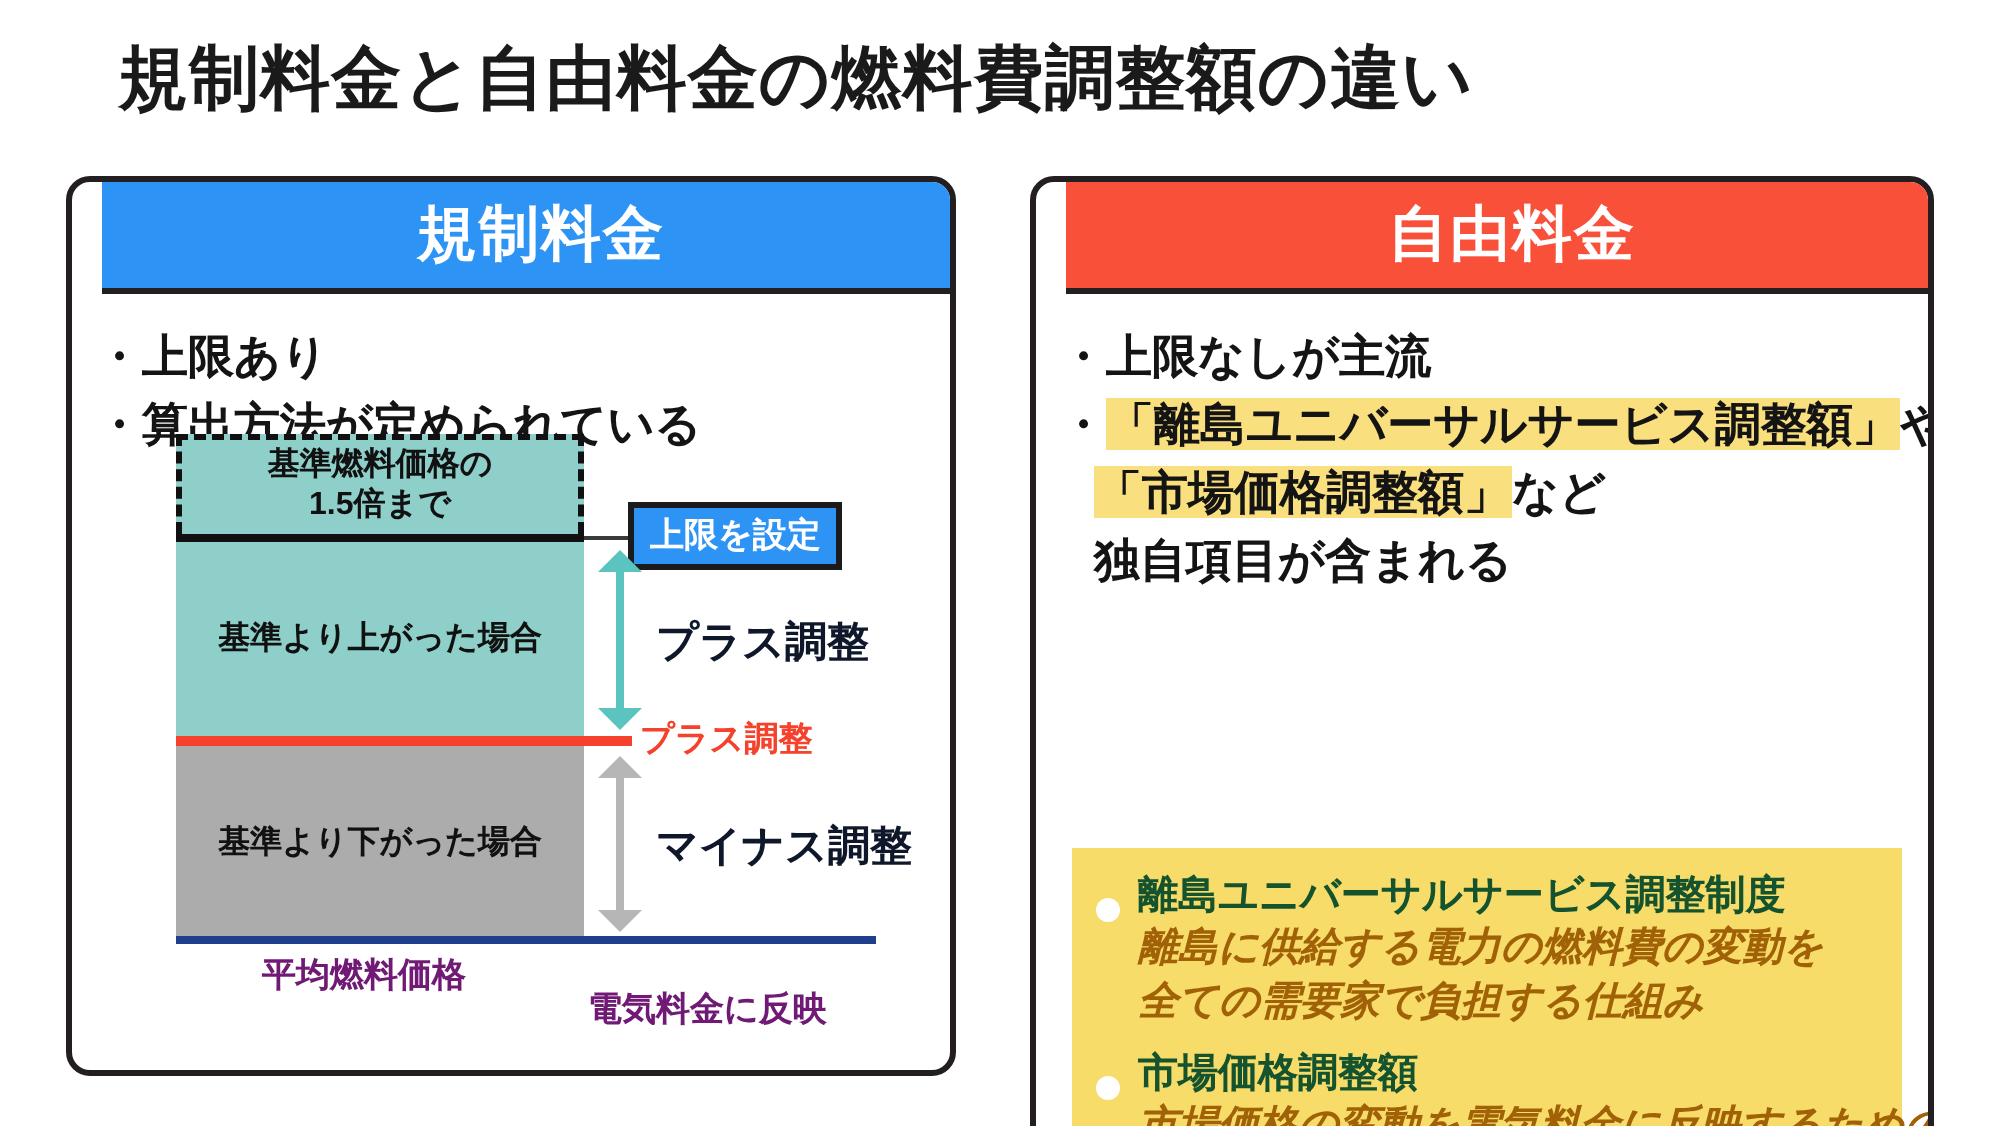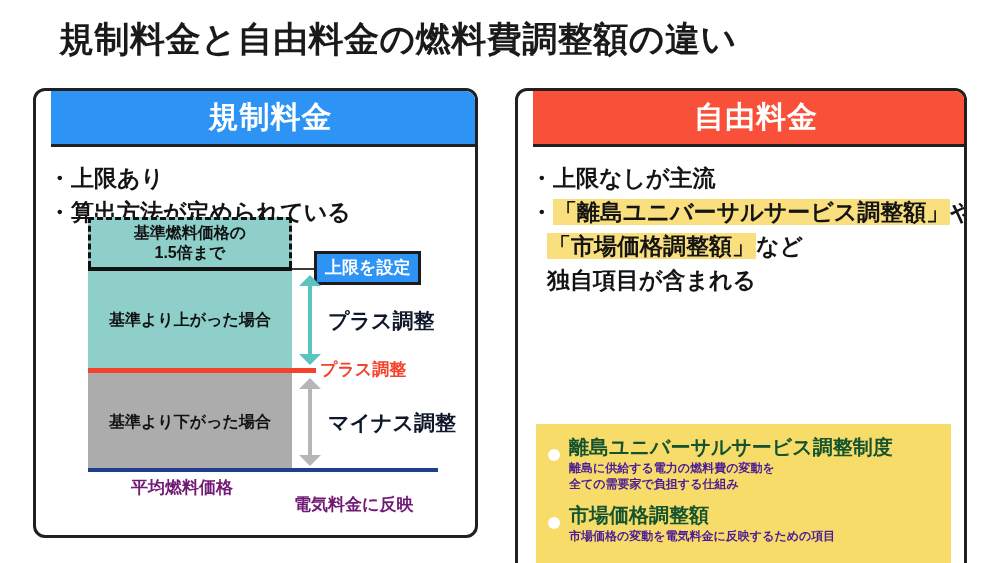"離島に供給する電力の燃料費の変動を" .yb-desc { color: #4c1d95 -> #a16207; font-size: 12px -> 20px; font-style: none -> italic }
